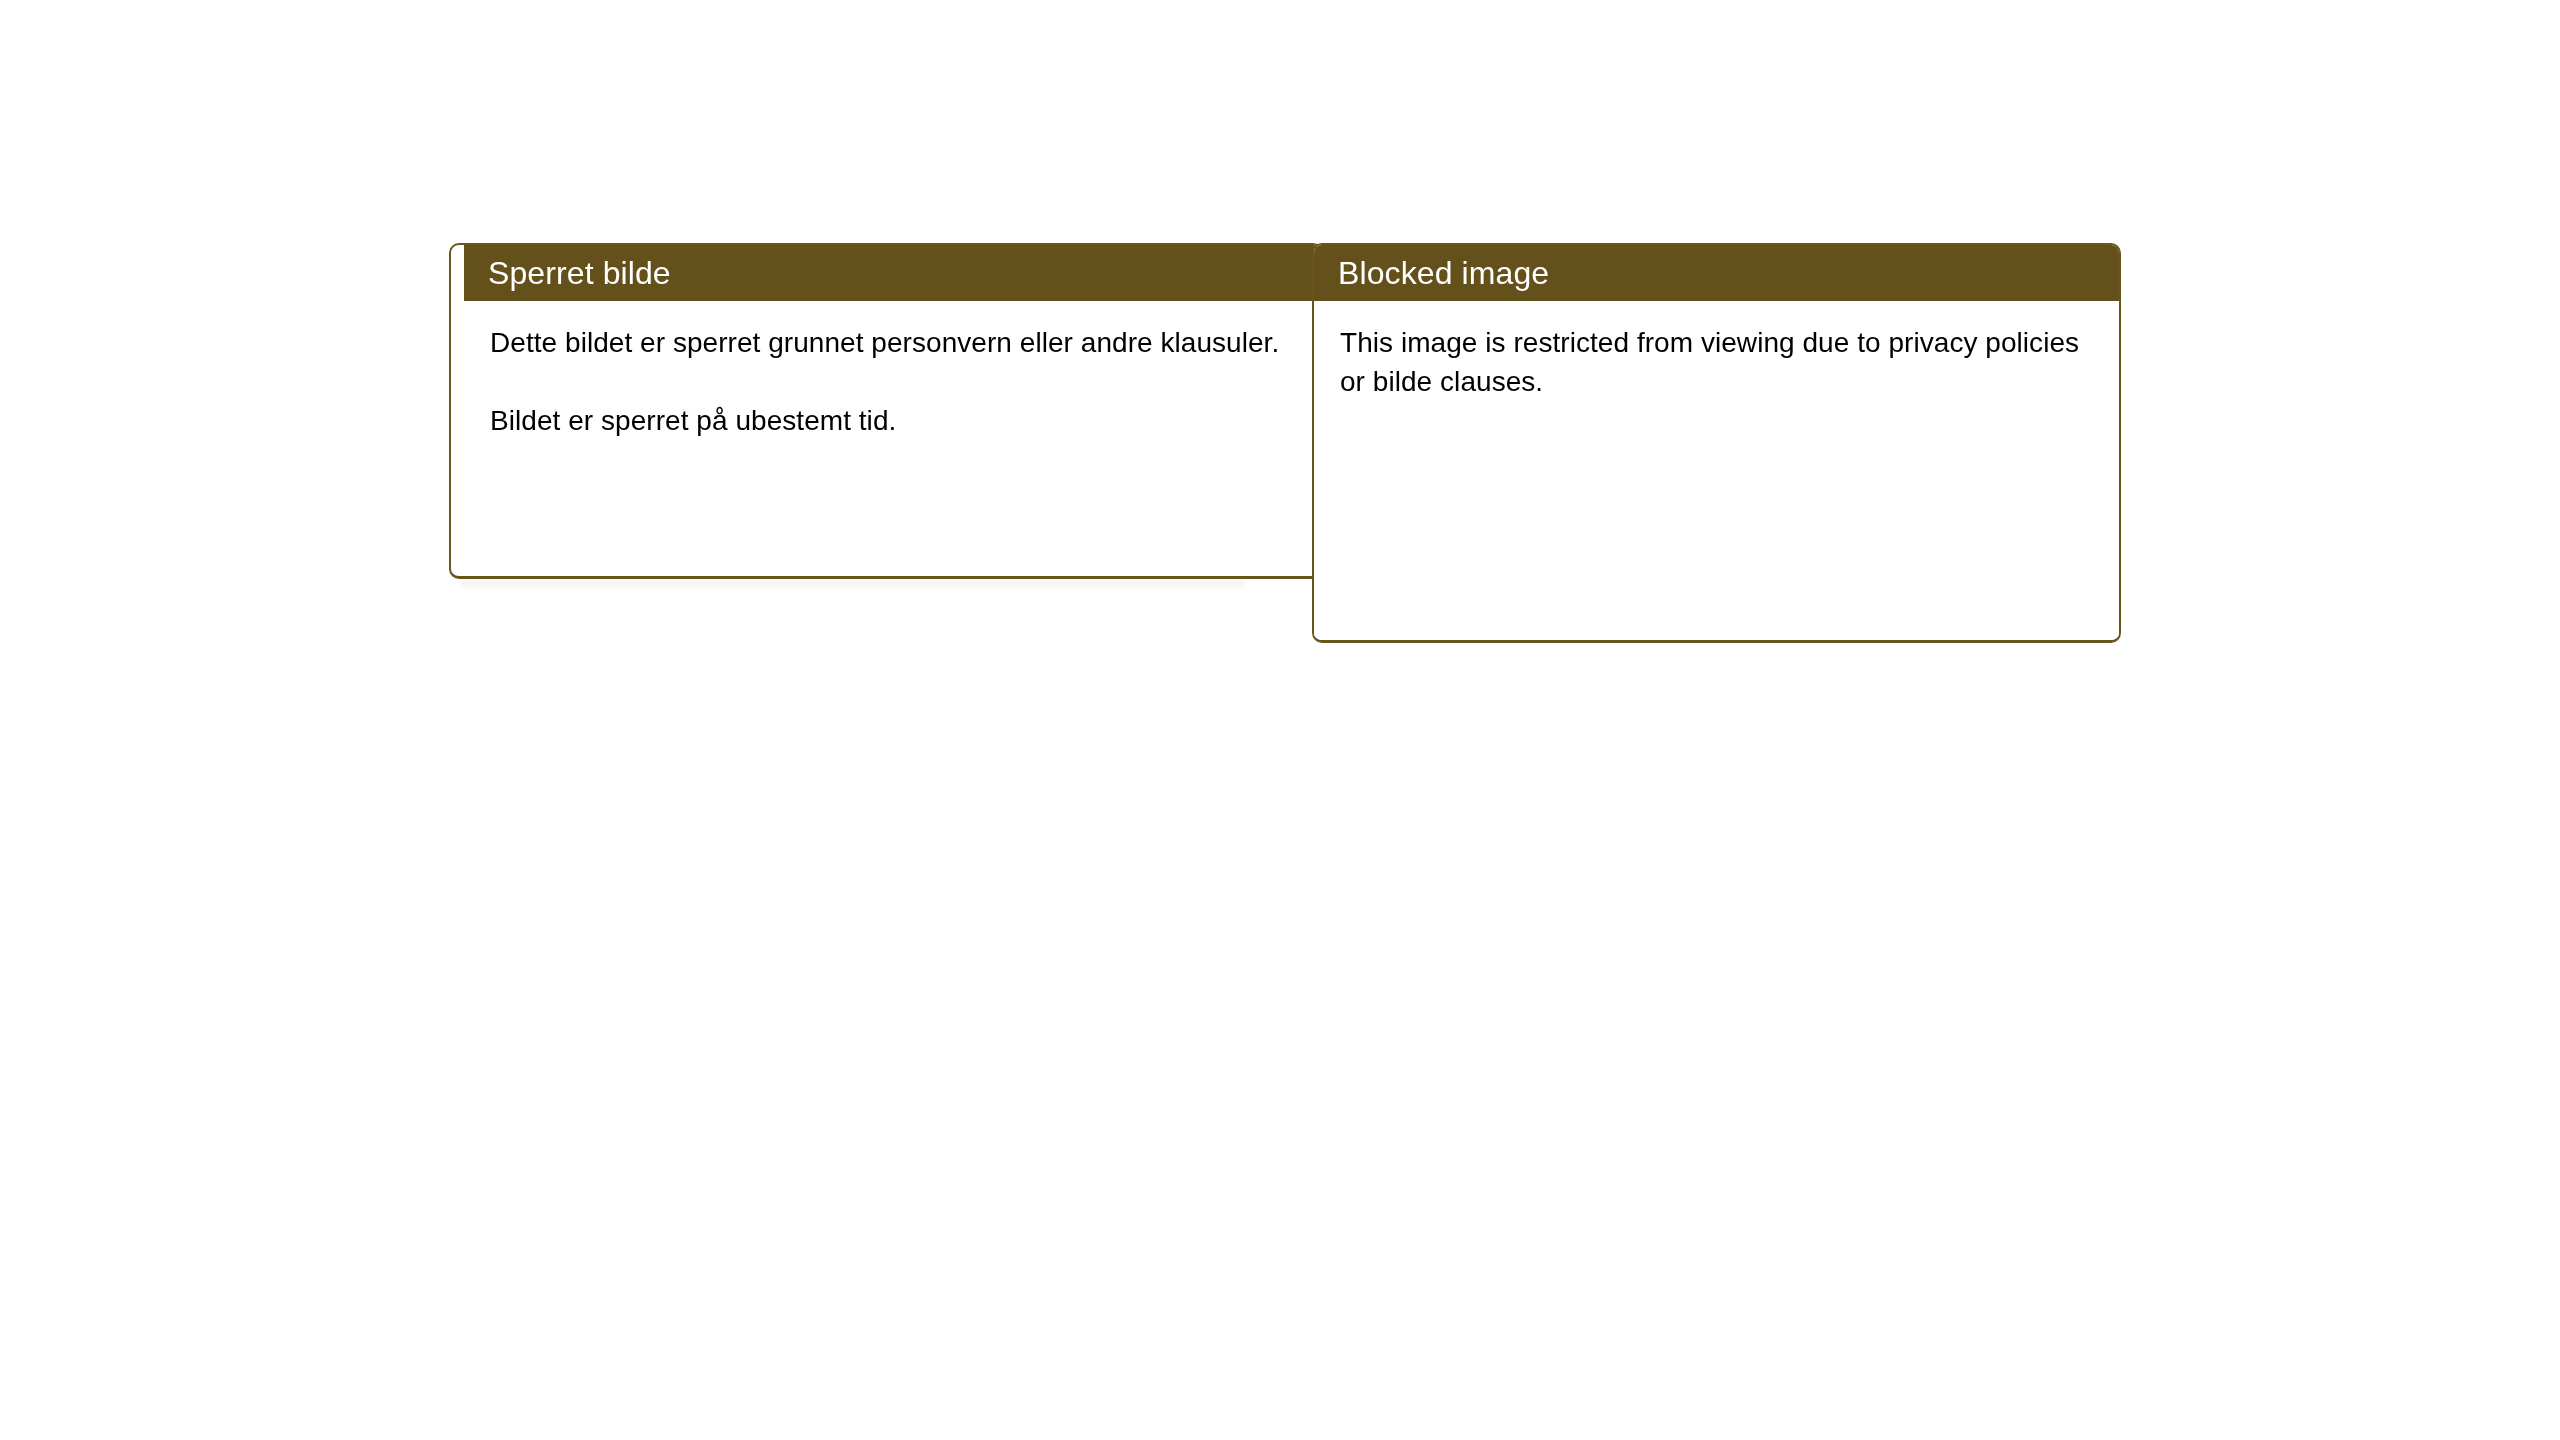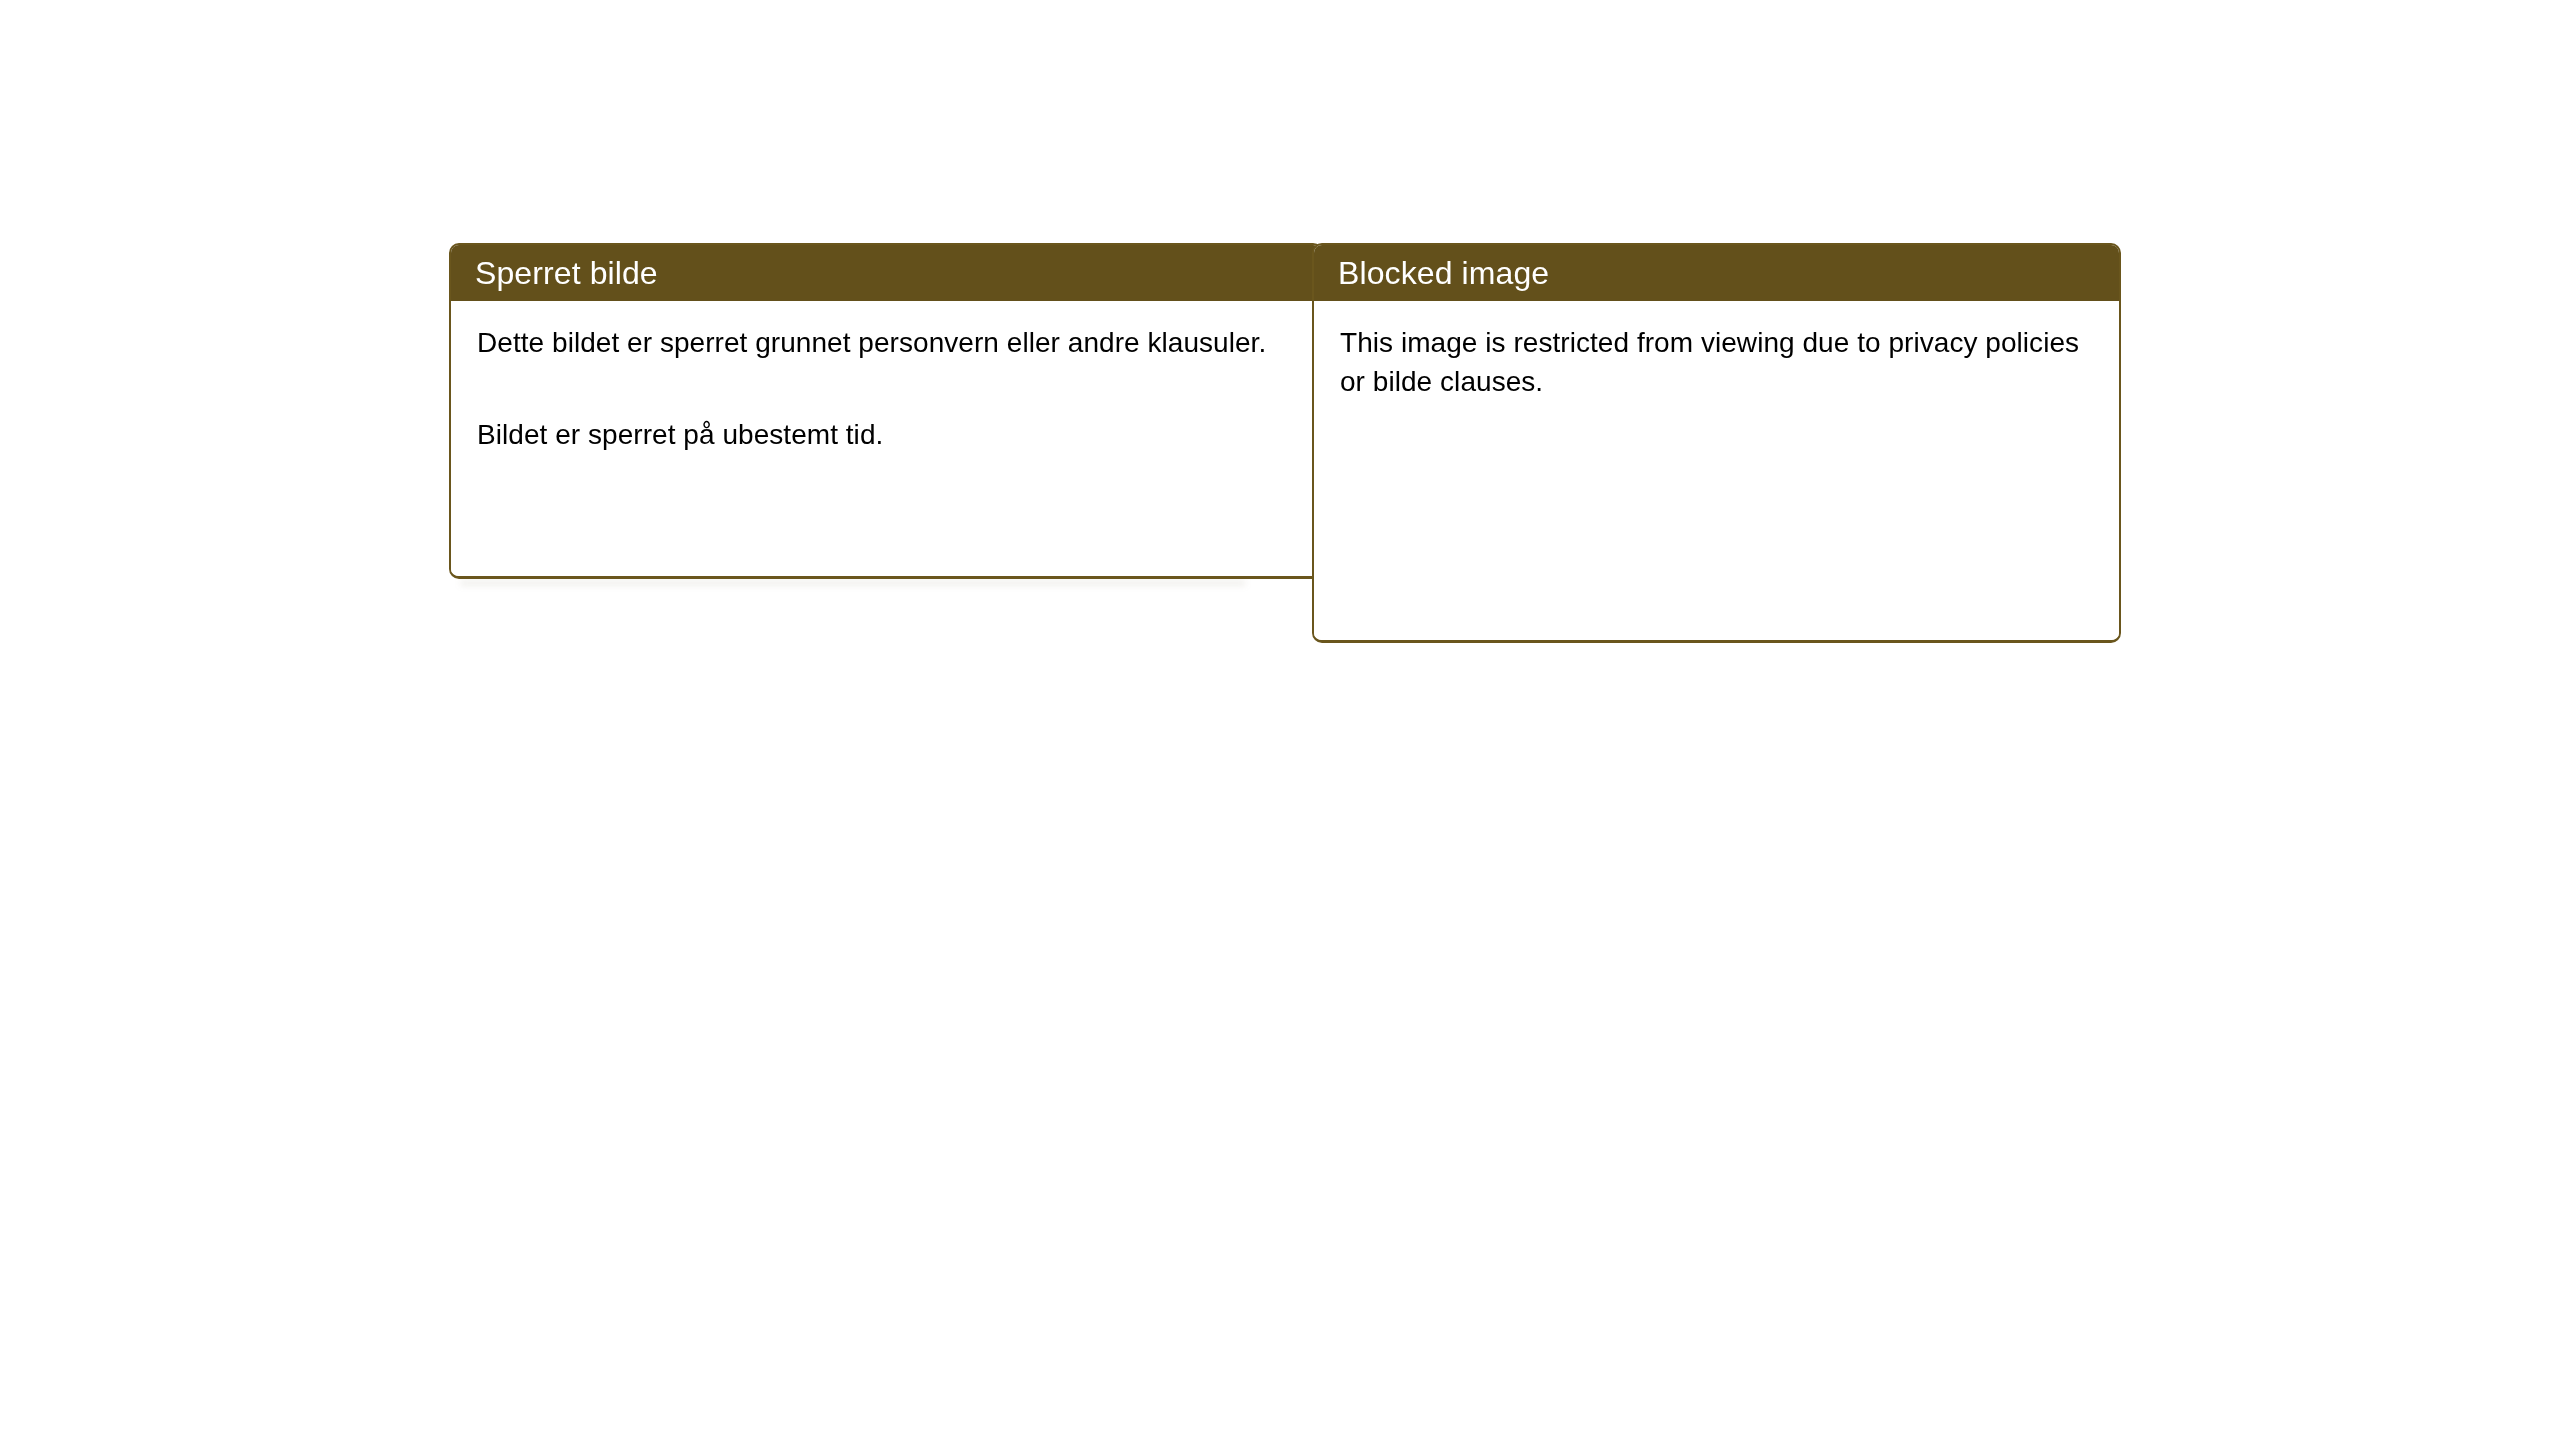"Sperret bilde" .notice-card.left { padding-left: none -> 13px }
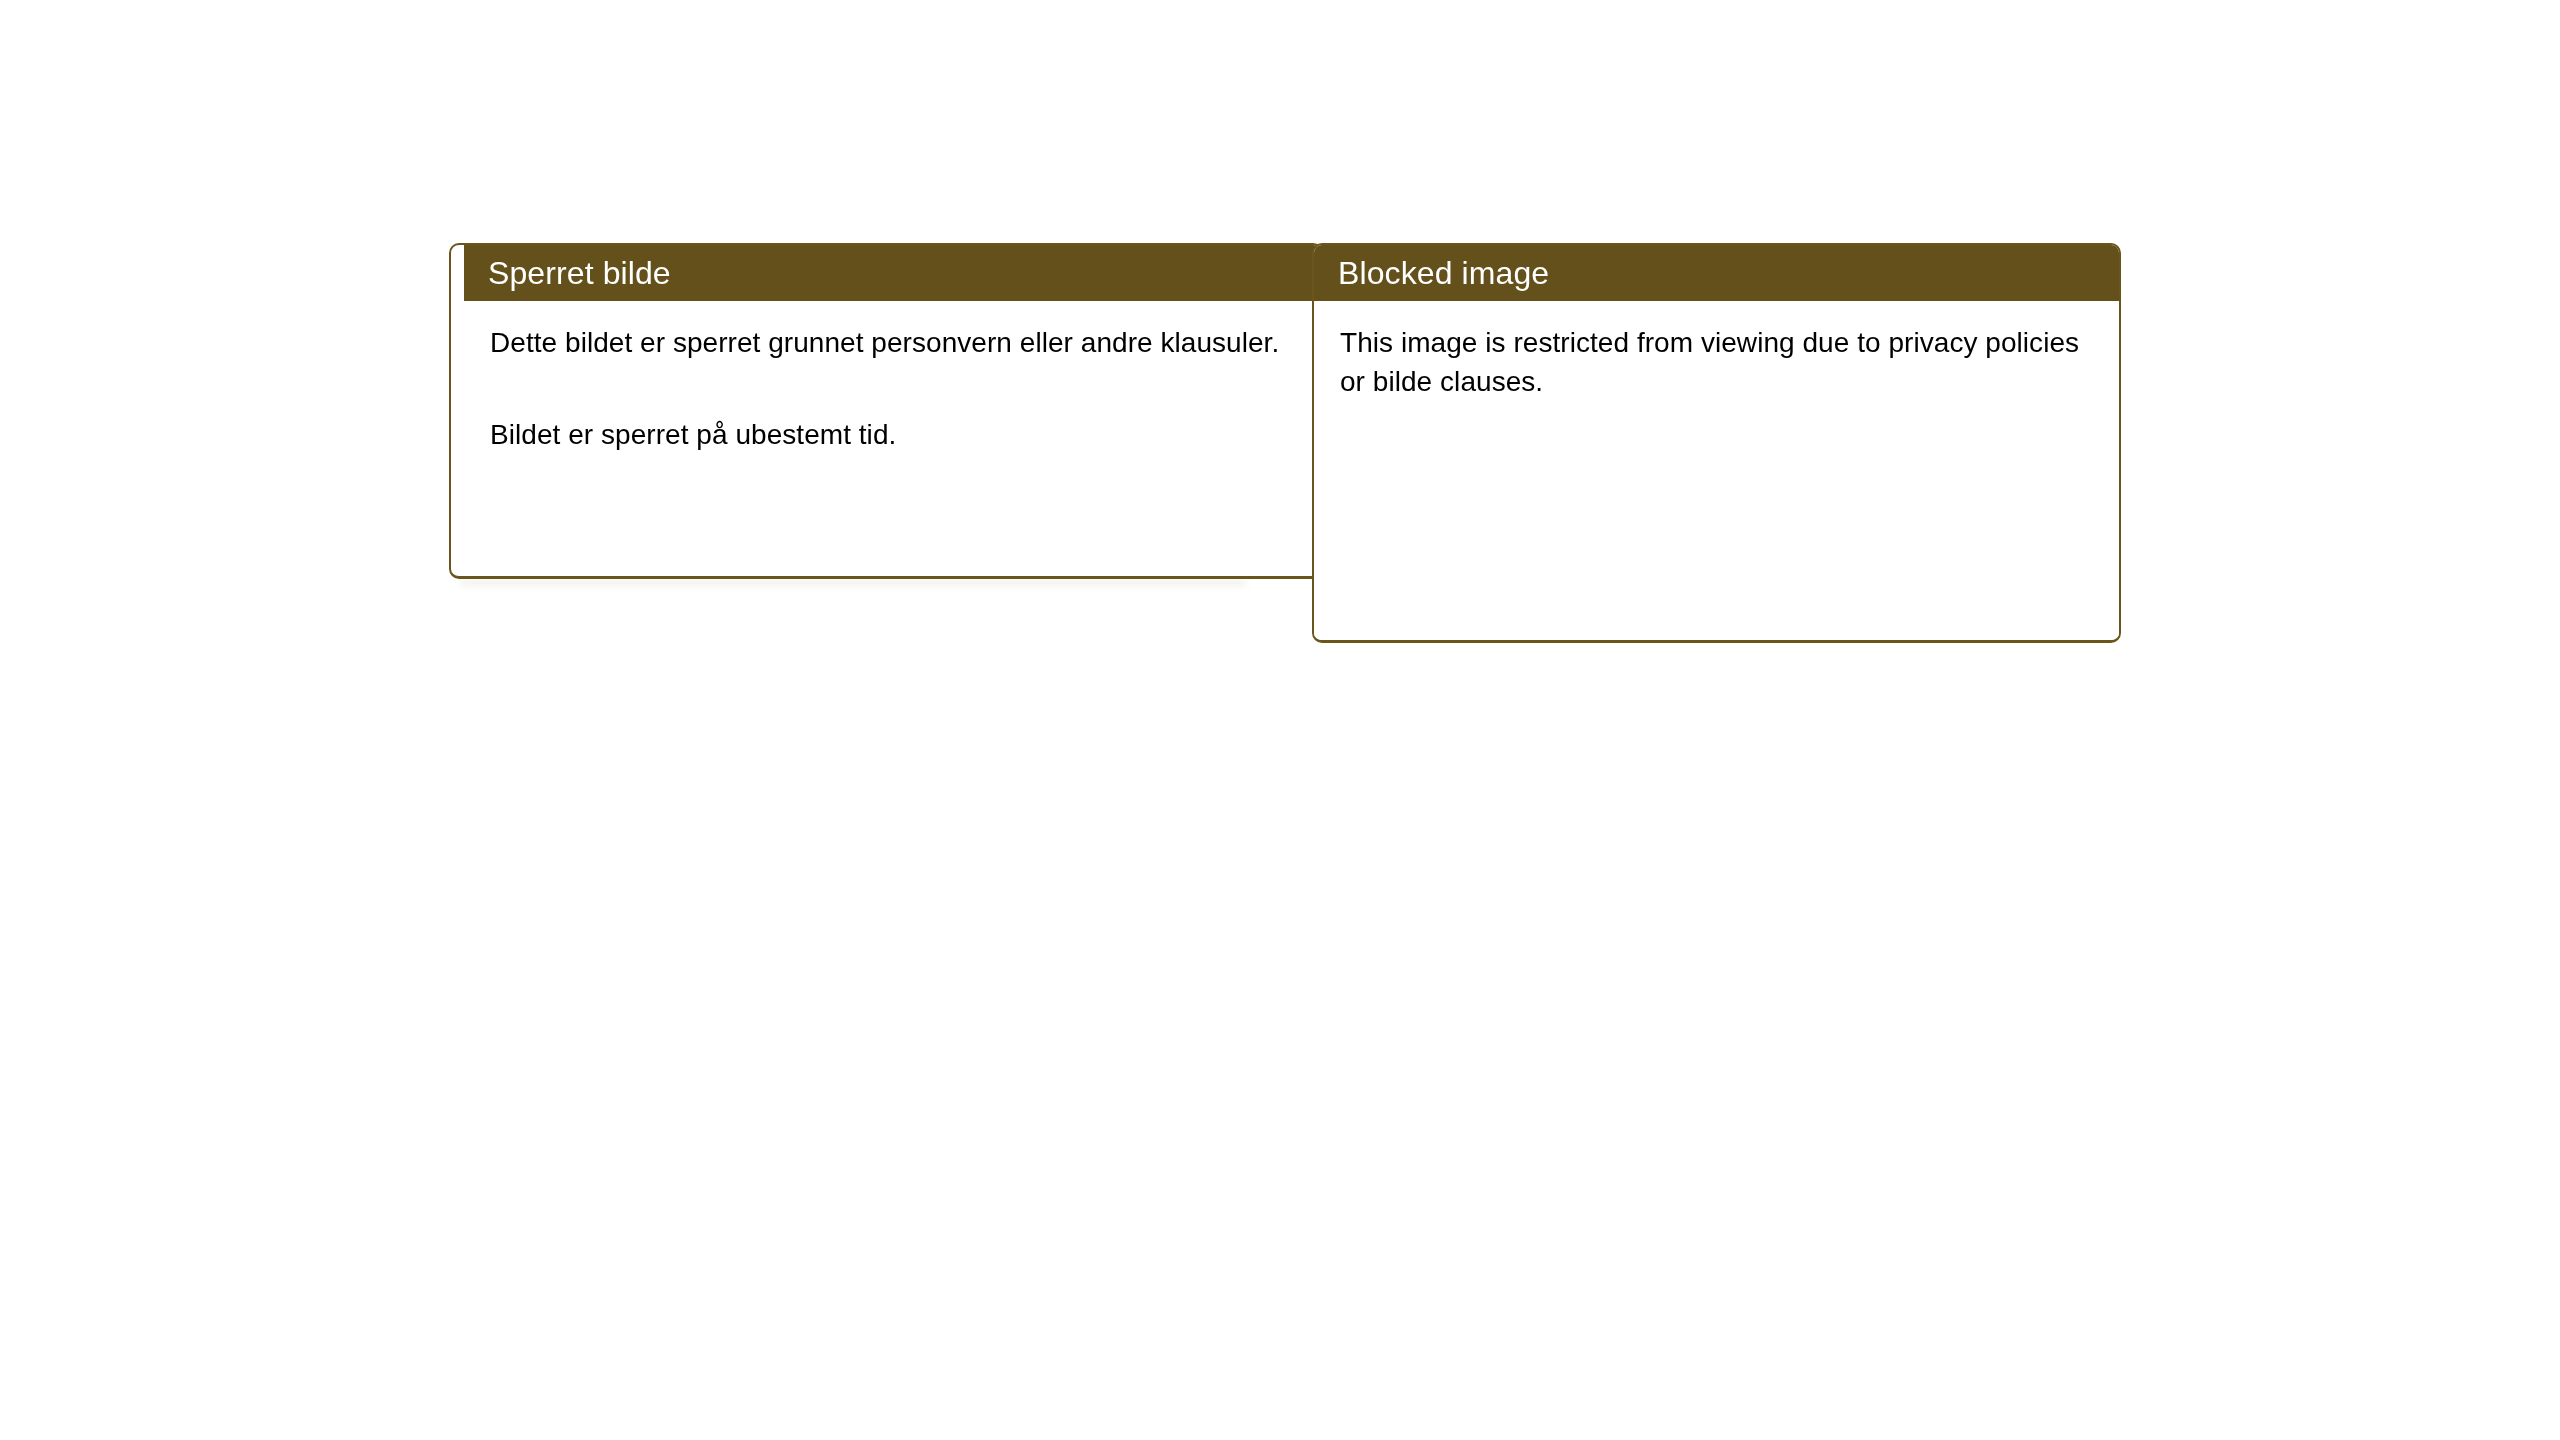"Bildet er sperret på ubestemt" .card-paragraph + .card-paragraph { margin-top: 53px -> 39px }
